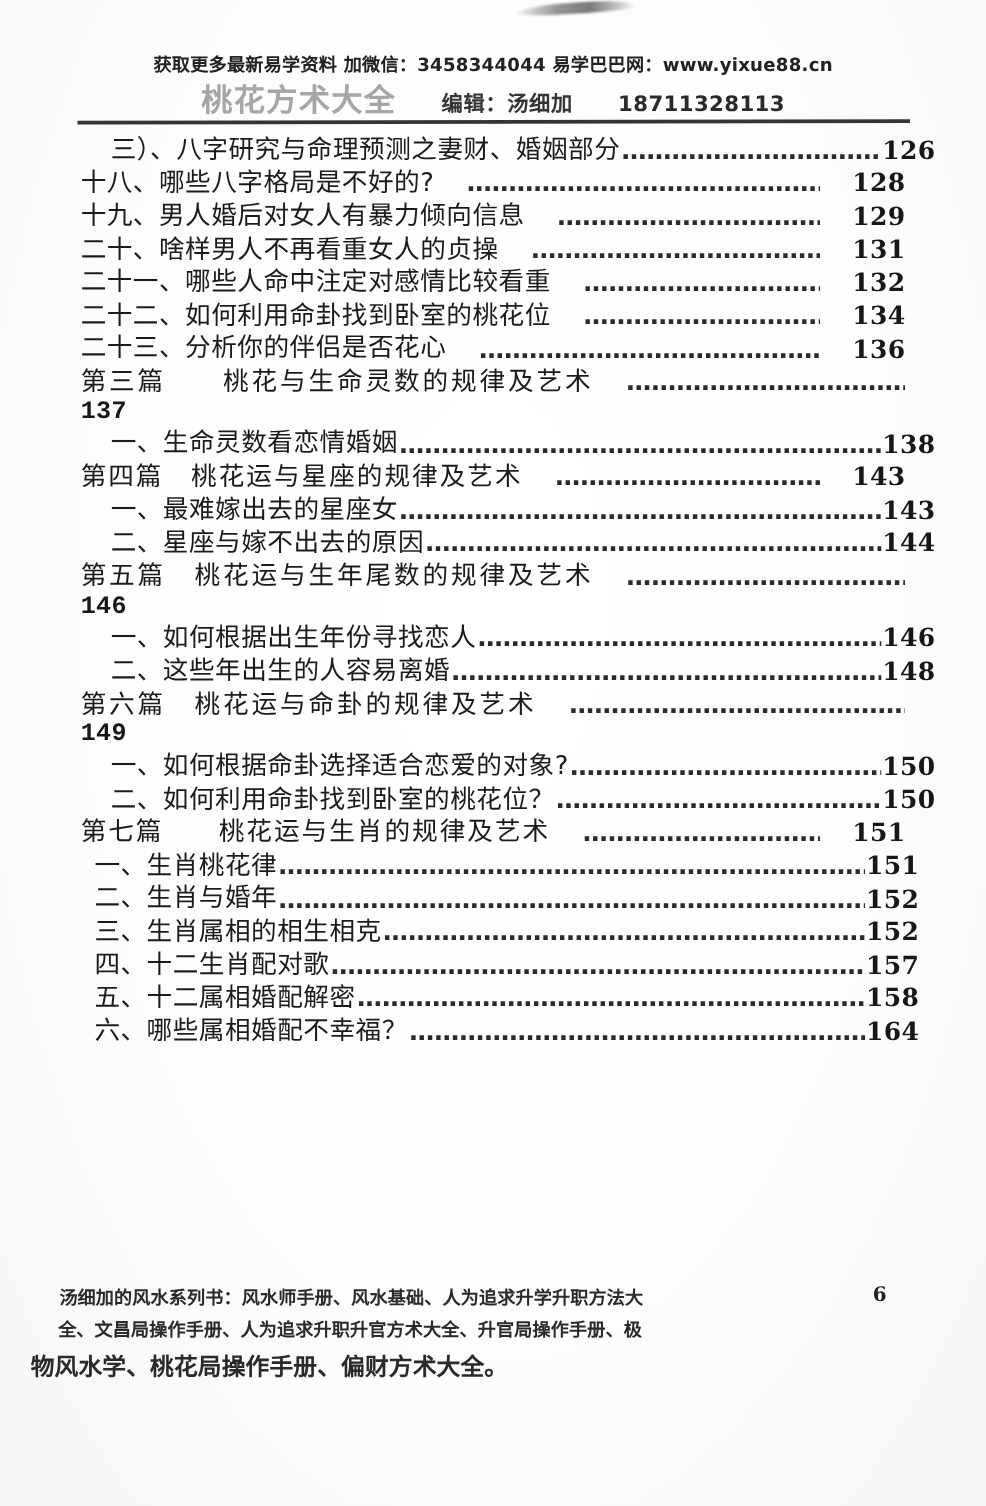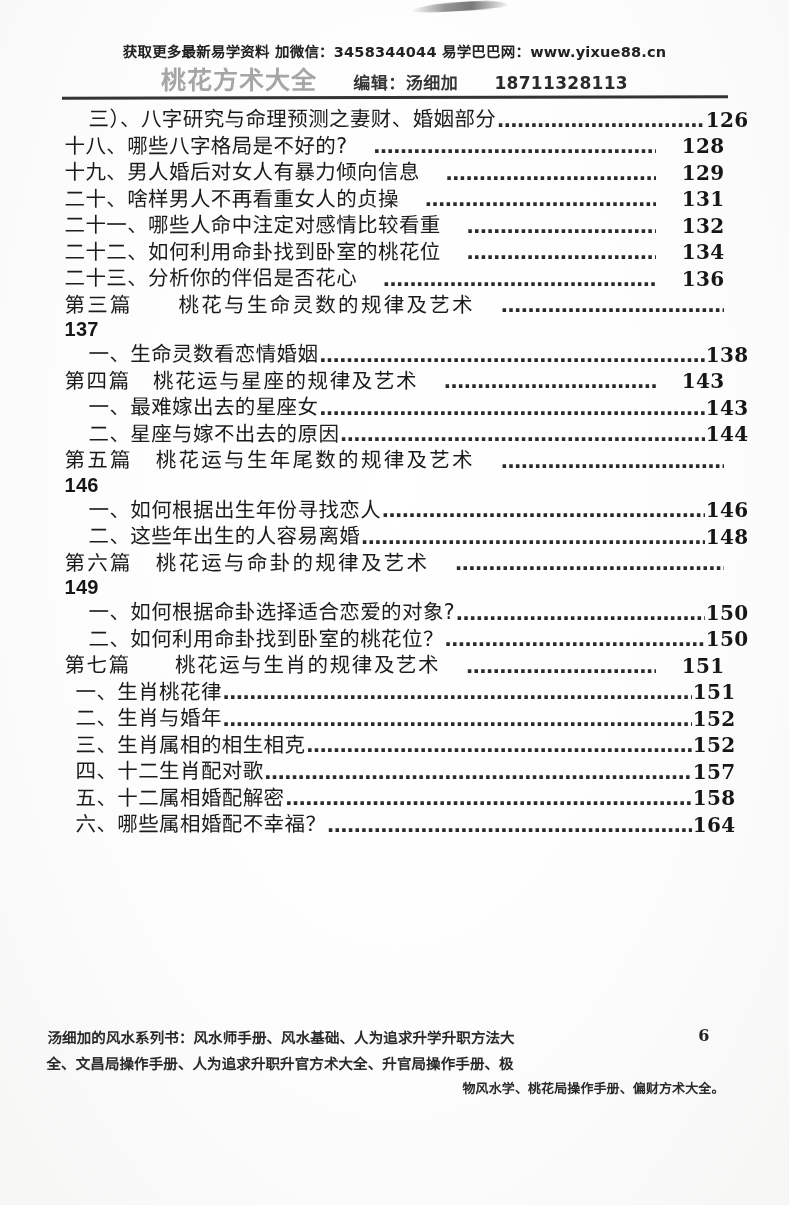"137" .wrap-page { font-family: Liberation Sans, sans-serif -> Liberation Mono, monospace }
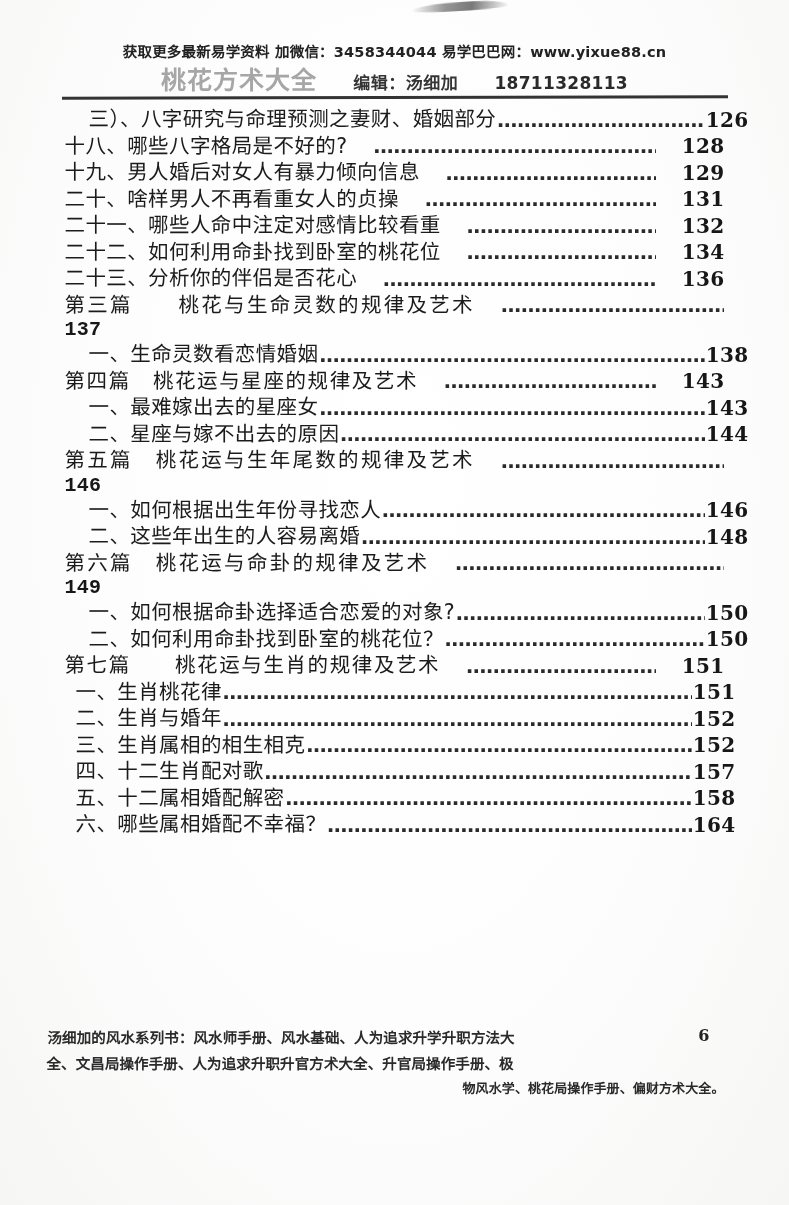"物风水学、桃花局操作手册、偏财方术大全。" .footer-l3 { font-size: 13px -> 19px; text-align: right -> left }
